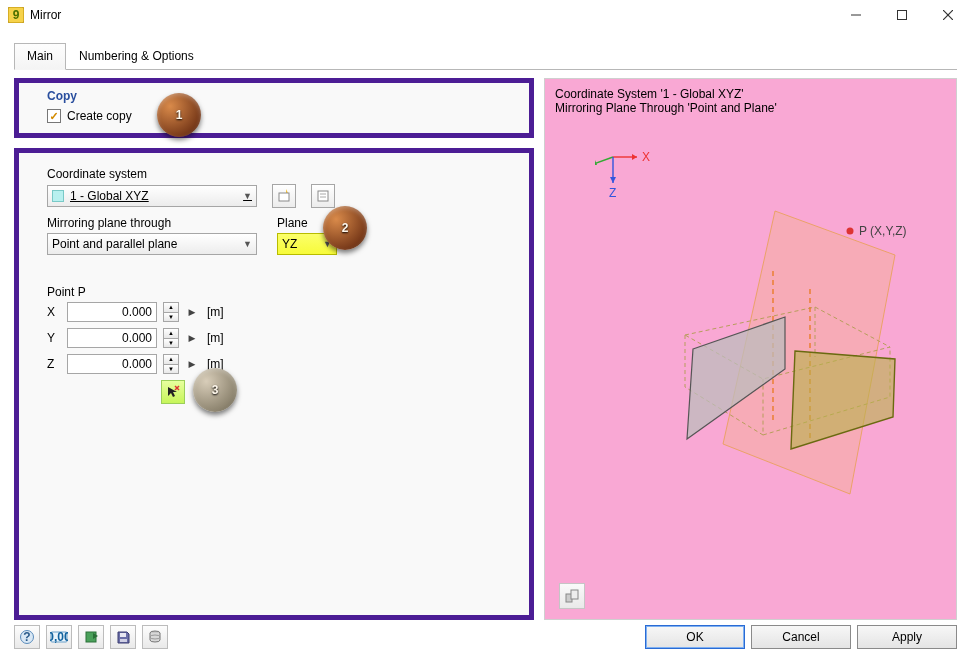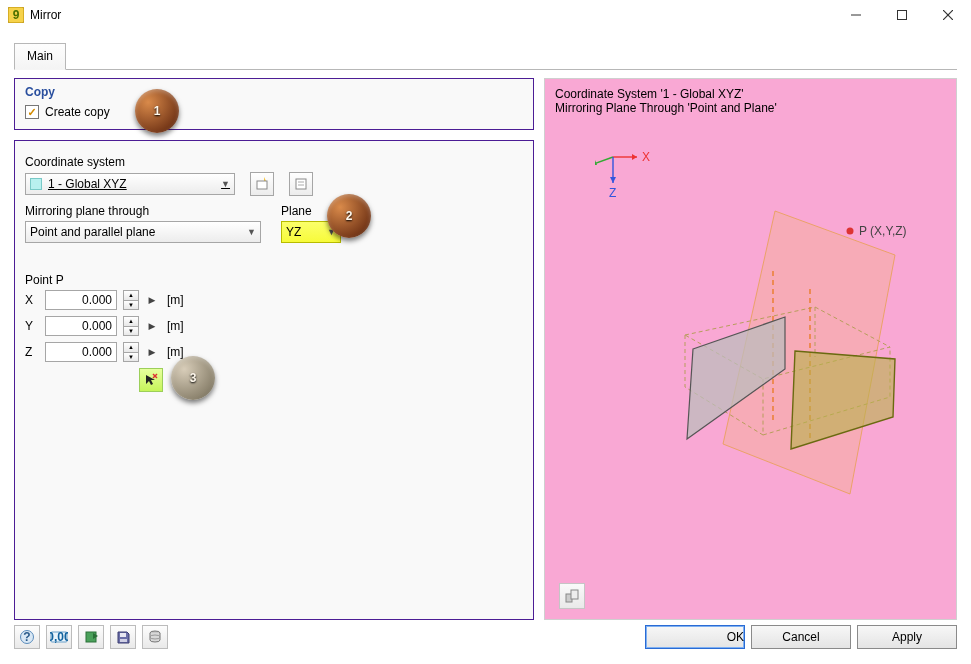"Numbering & Options" div.tab { html: none -> <div><span>Numbering &amp; Options</span></div> }
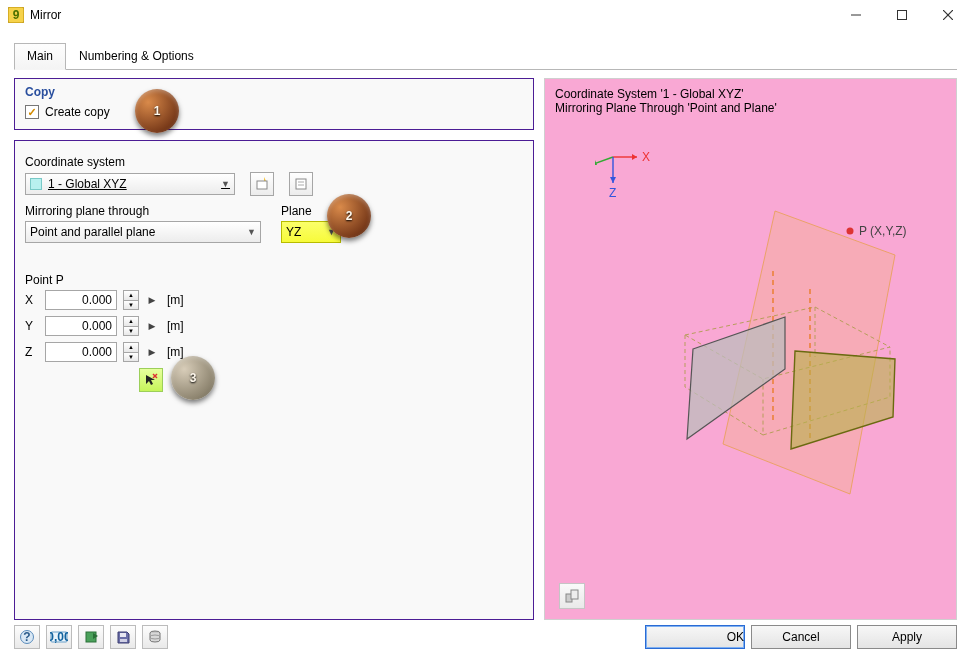"Copy" .panel { border: 1px solid #4c1d95 -> 5px solid #4c1d95; padding: 6px 10px 10px 10px -> 6px 10px 10px 28px }
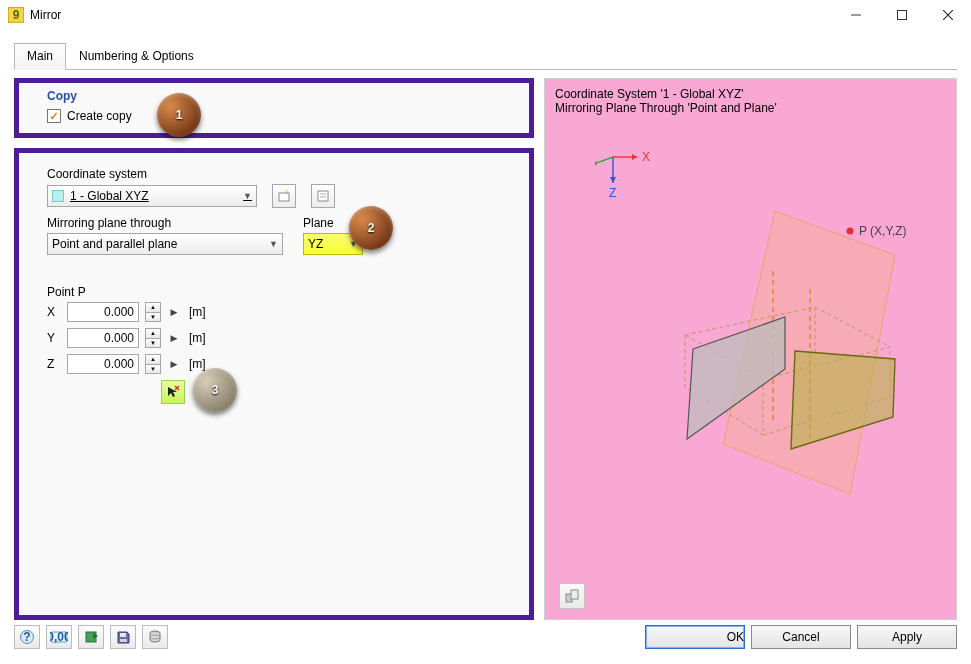"Point and parallel plane" .dropdown.mpt { width: 236px -> 210px }
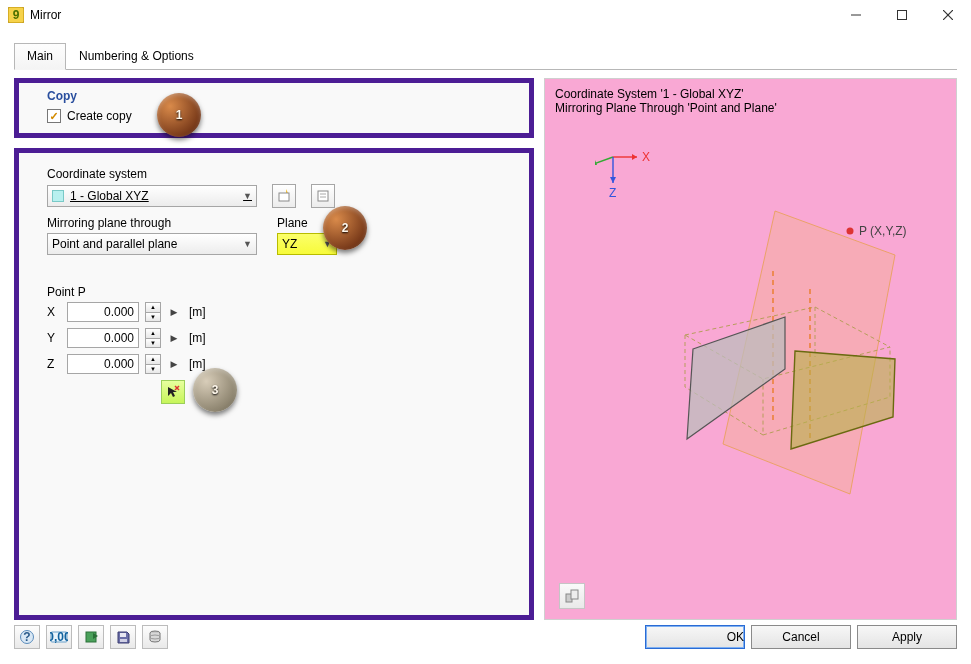"0.000" .num-input { width: 72px -> 90px }
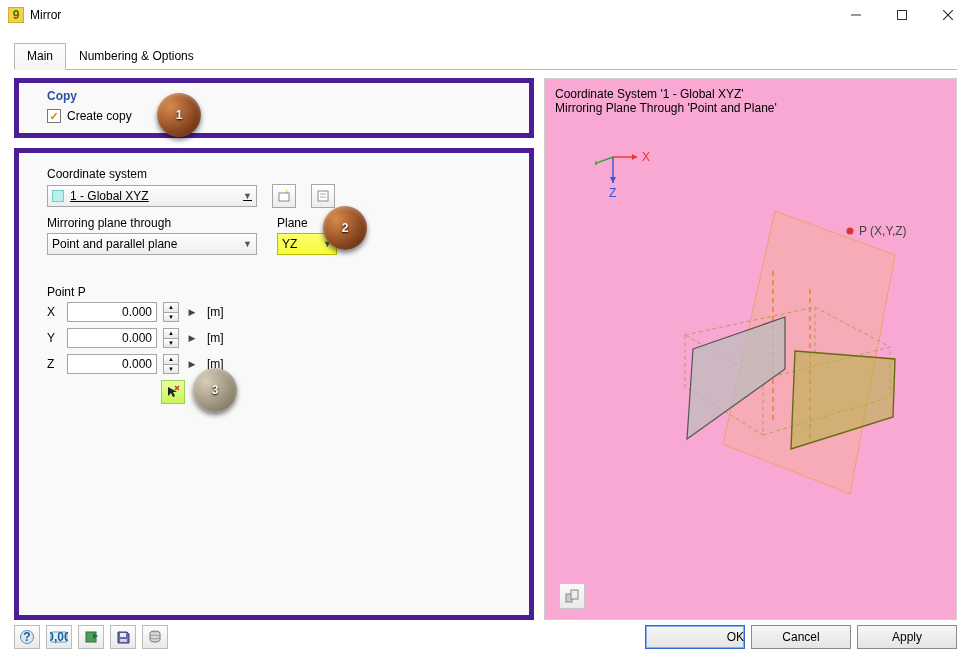"OK" .dlg-btn.default { justify-content: flex-end -> none }
